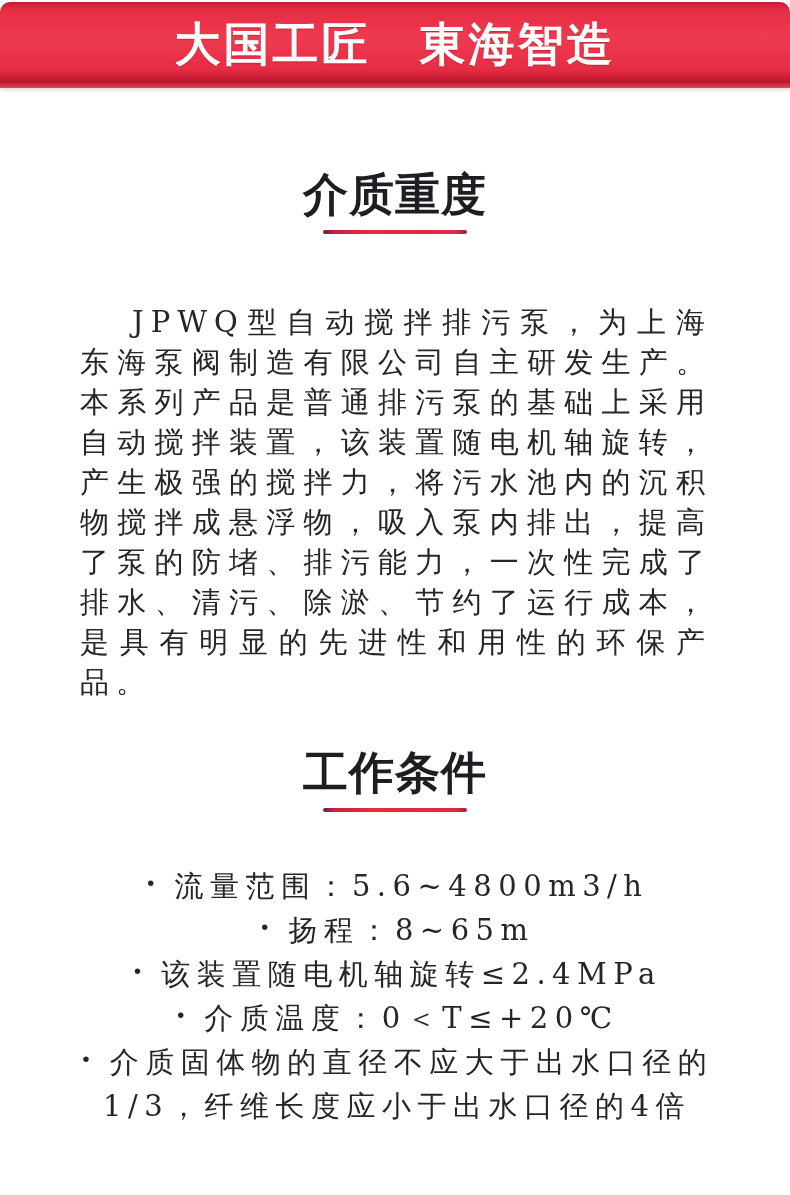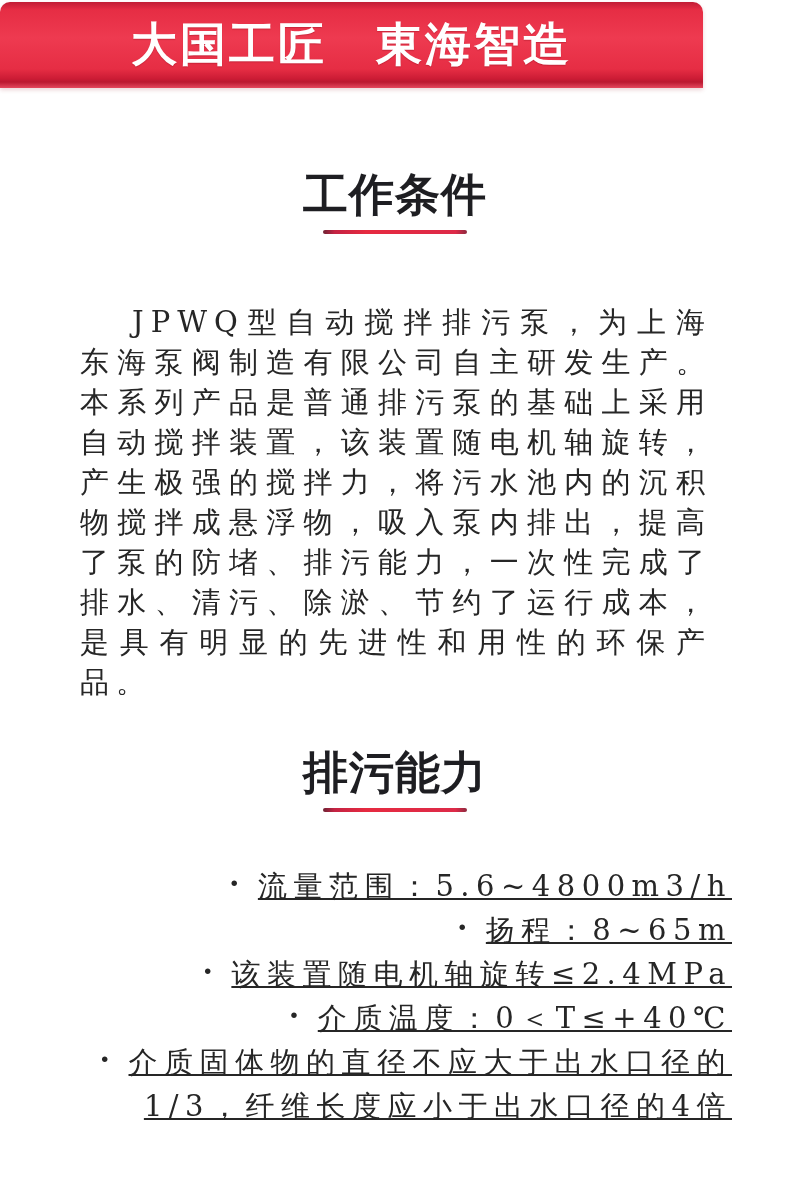"大国工匠 東海智造" .banner { width: 703px -> 790px }
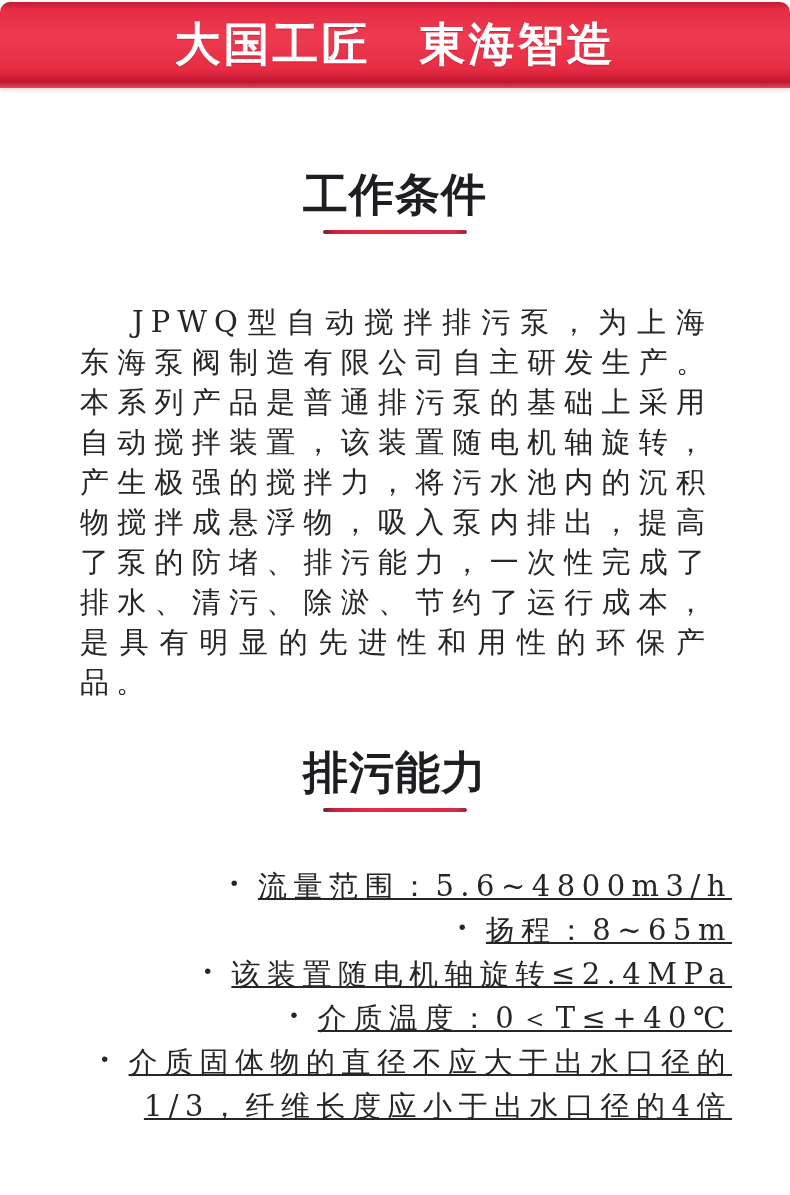"工作条件" h2.section-heading { text: 工作条件 -> 介质重度 }
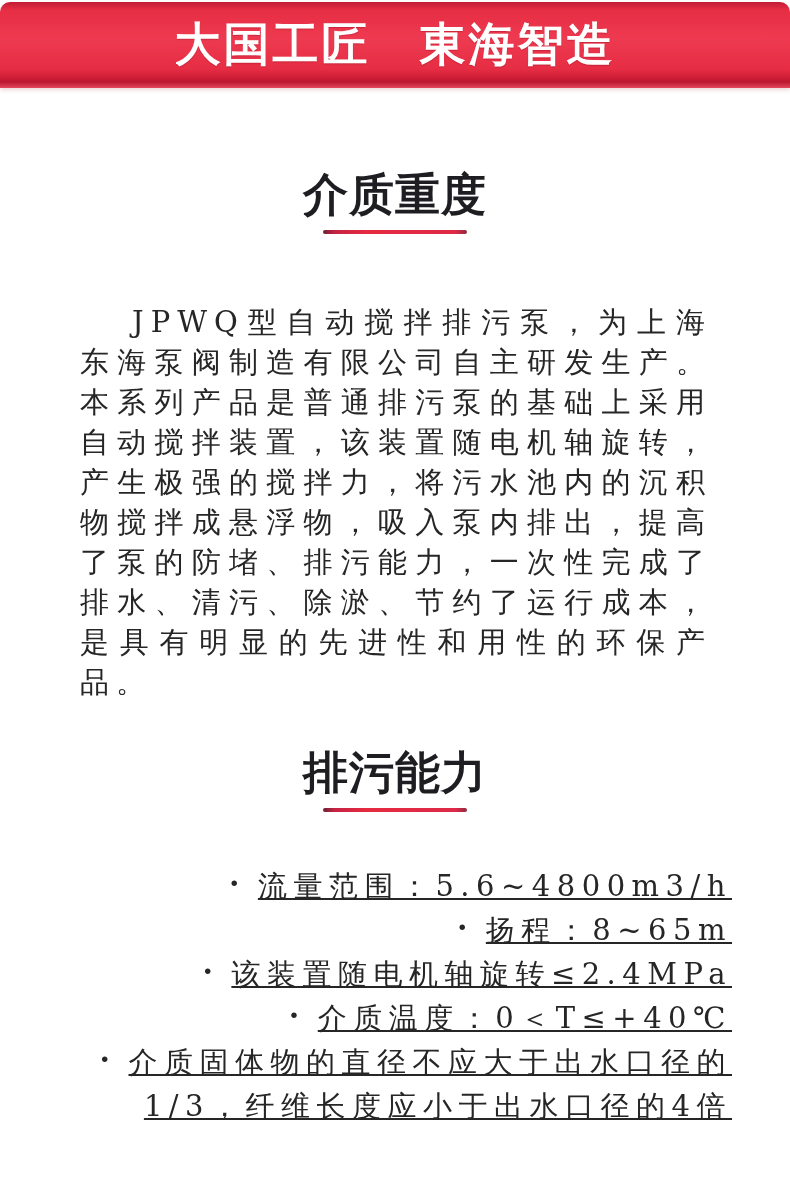"排污能力" h2.section-heading { text: 排污能力 -> 工作条件 }
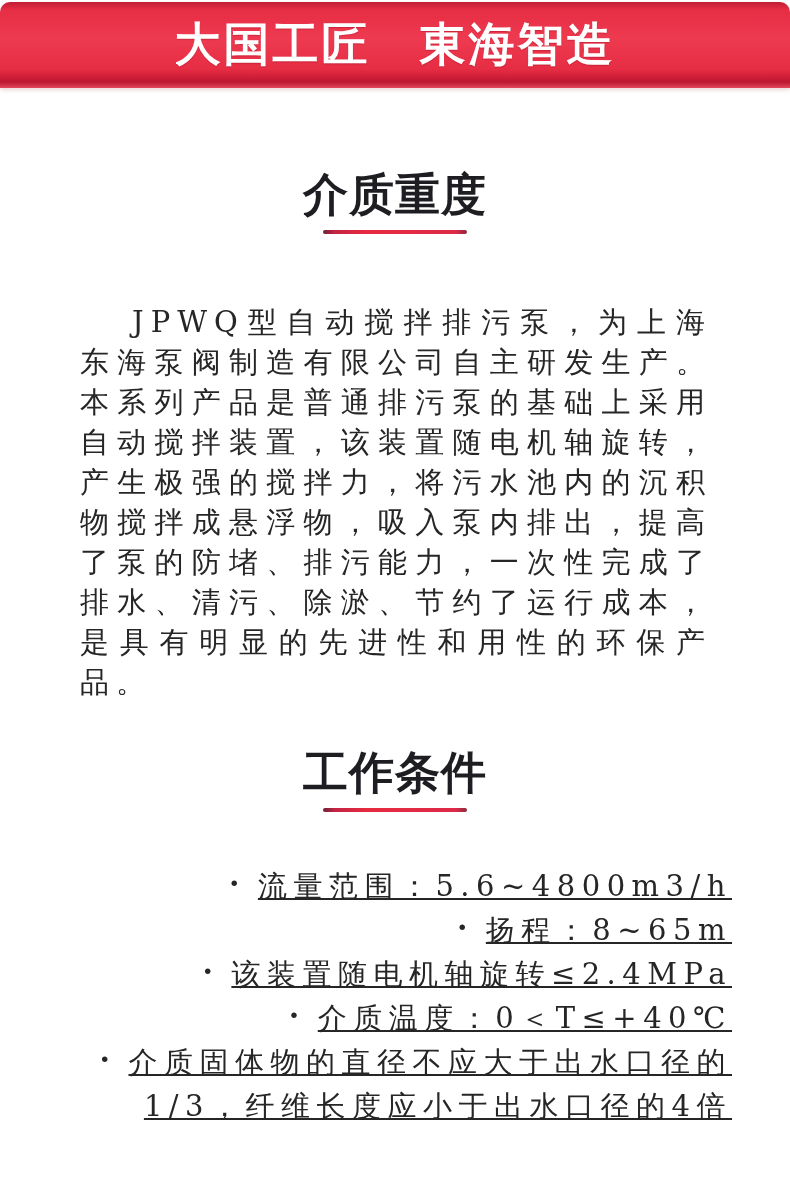"· 流量范围：5.6~4800m3/h" .list-item { text-align: right -> center; text-decoration: underline -> none }
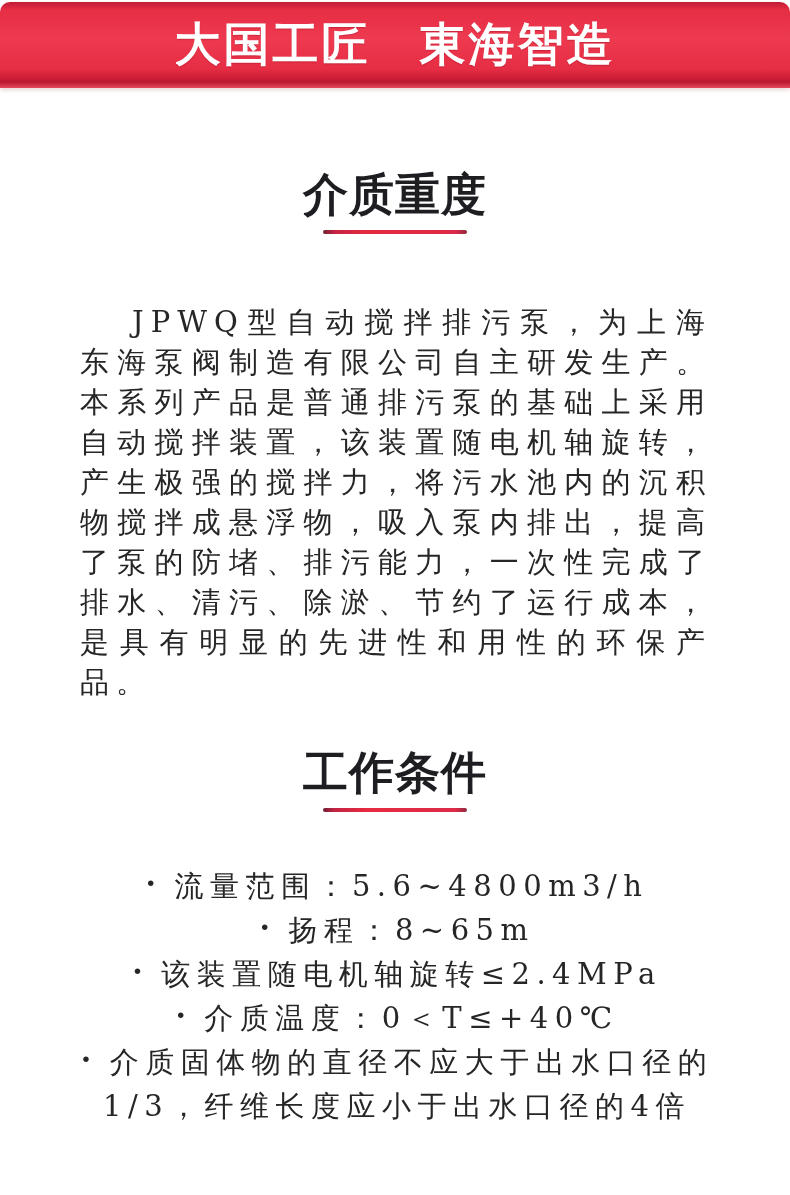"介质温度：0＜T≤+40℃" span { text: +40 -> +20 }
